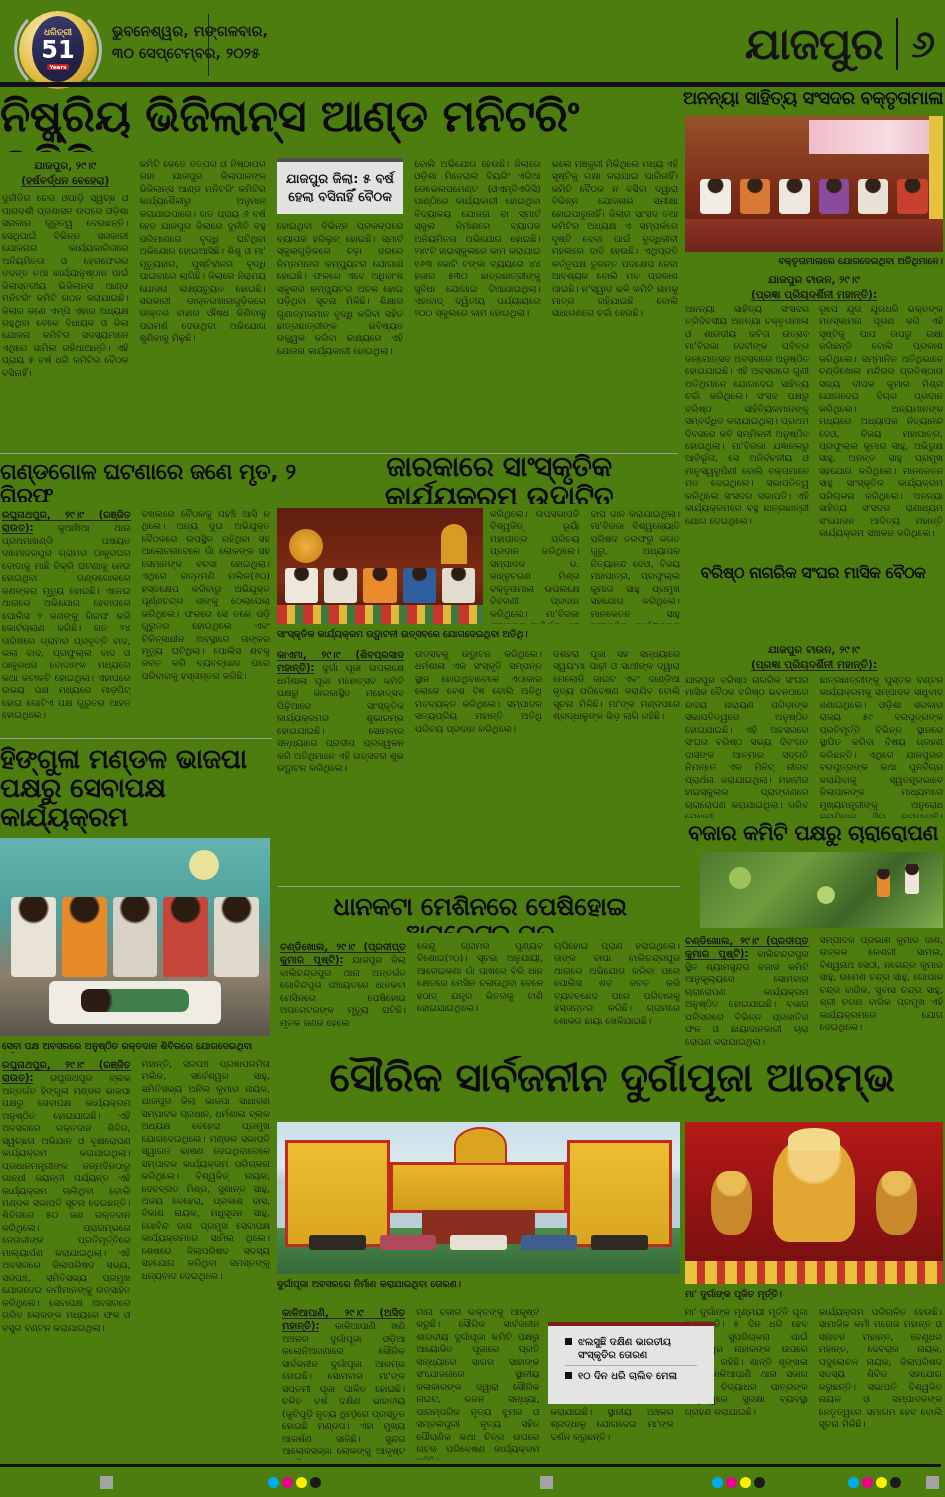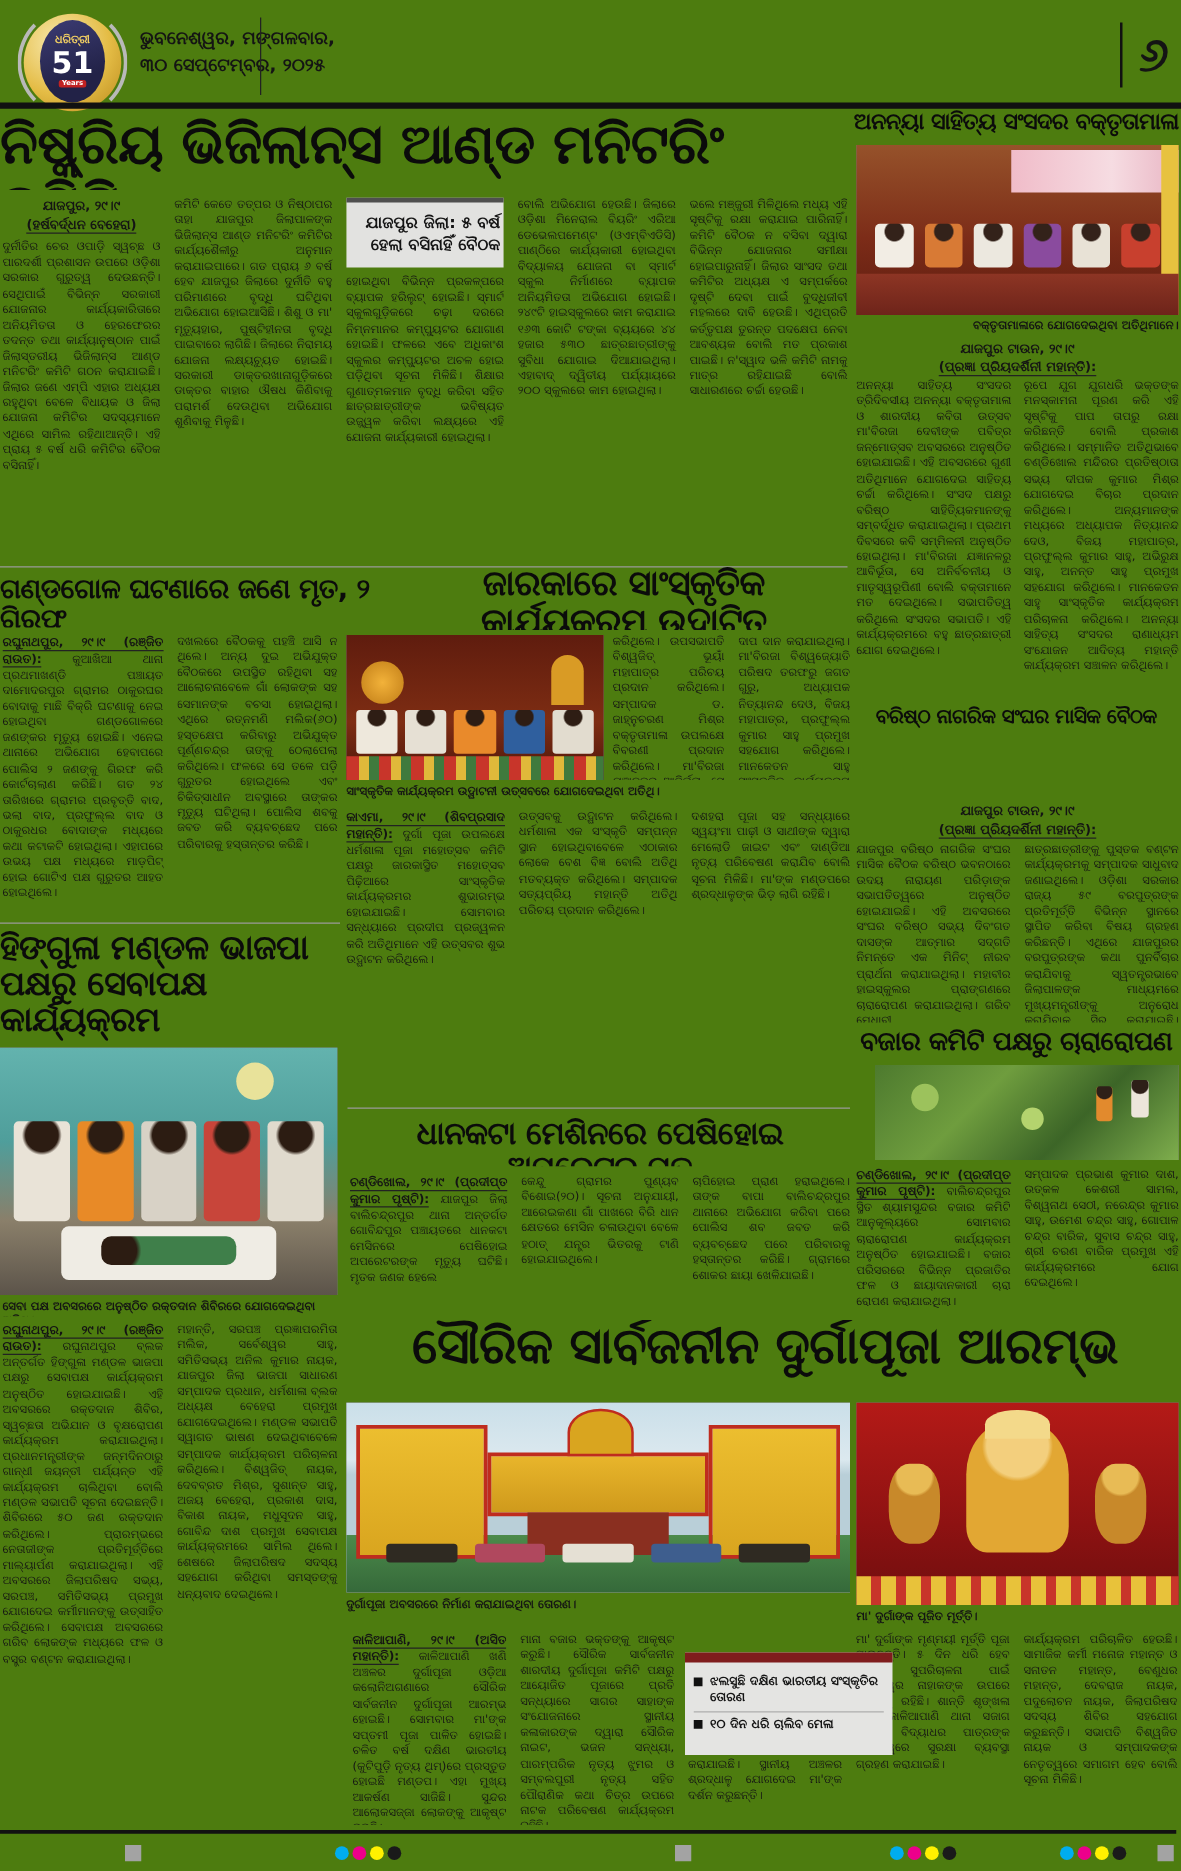"ଯାଜପୁର" span.mh-ed { html: none -> <span>ଯାଜପୁର</span> }
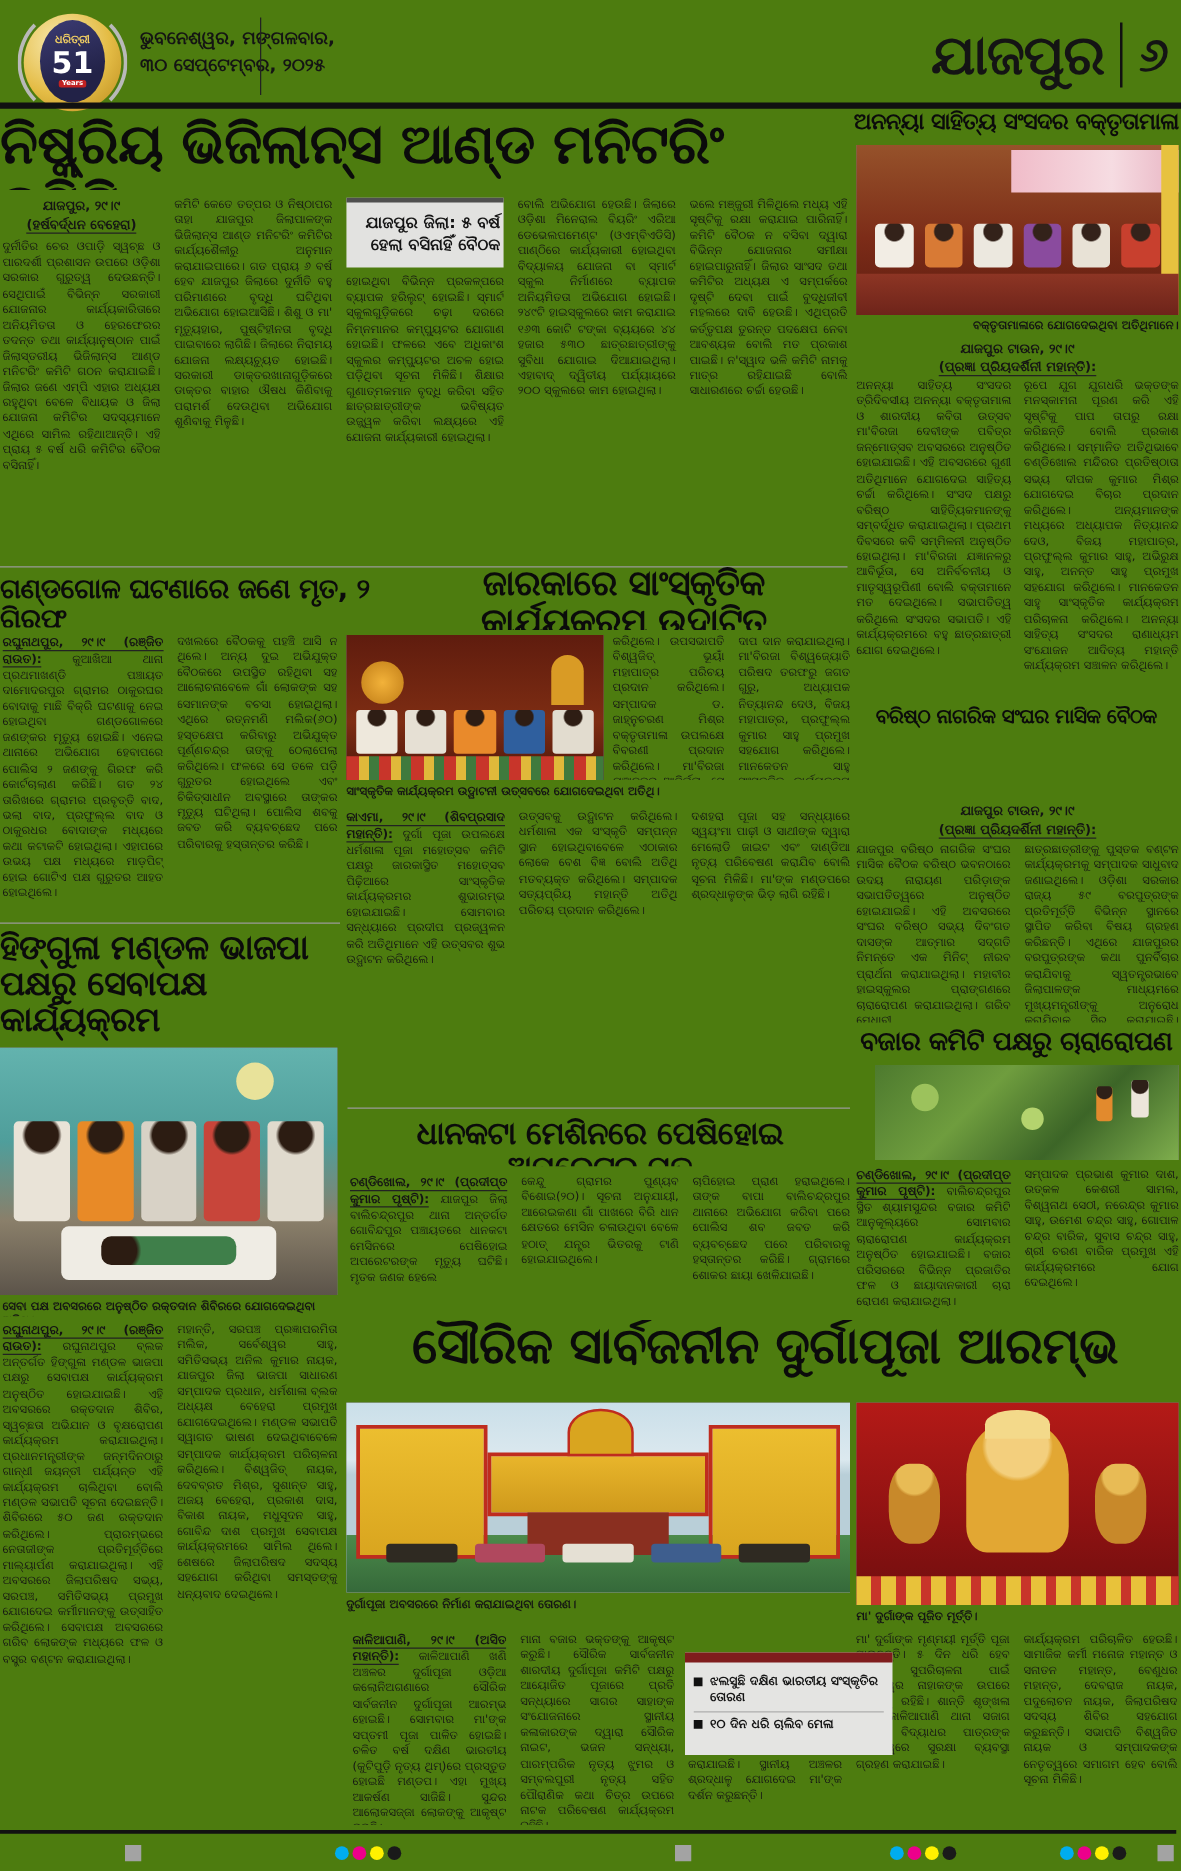"ଯାଜପୁର ଜିଲା: ୫ ବର୍ଷ" .graybox { text-align: right -> center }
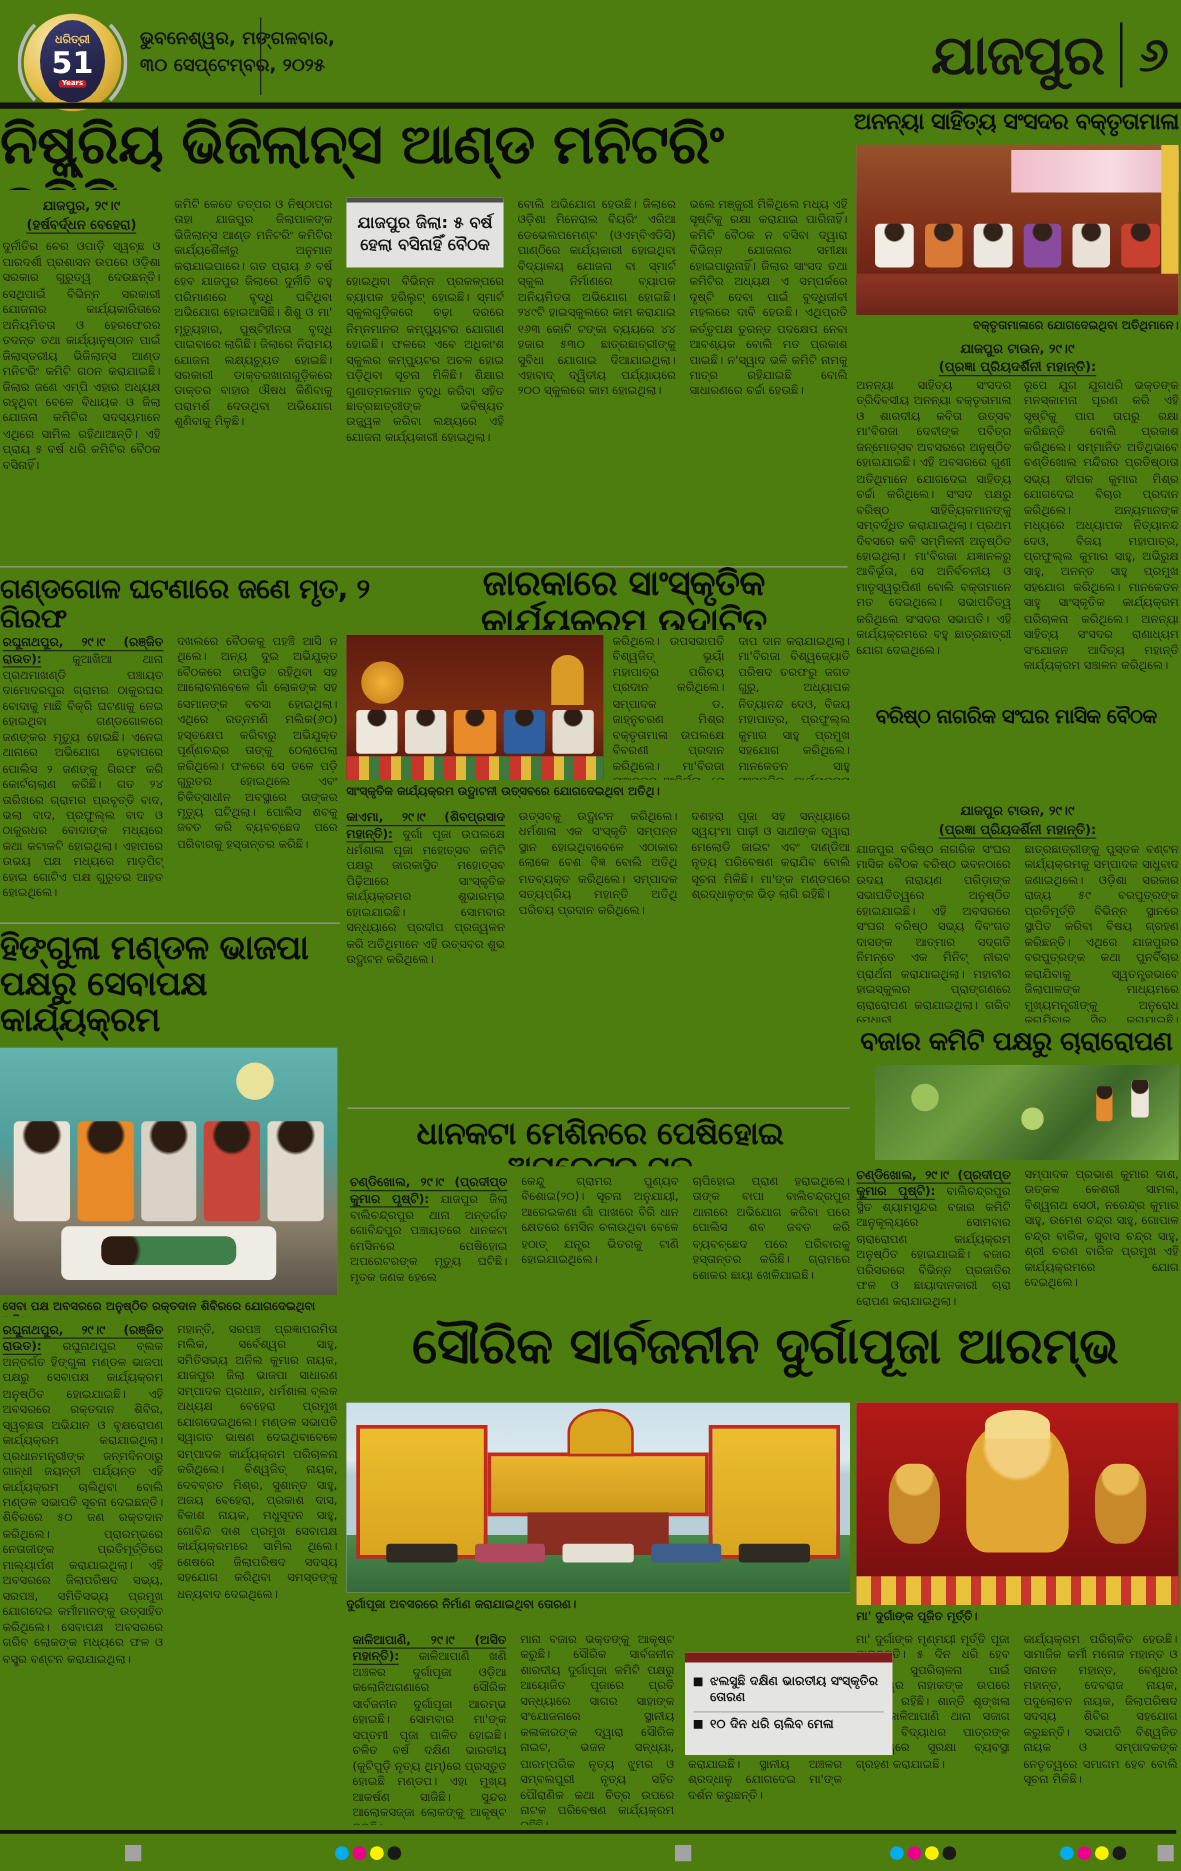"ଝଲସୁଛି ଦକ୍ଷିଣ ଭାରତୀୟ ସଂସ୍କୃତିର ତୋରଣ" .infobox { border-top: 8px solid #7f1d1d -> 4px solid #7f1d1d; padding: 6px 7px -> 6px 17px }
